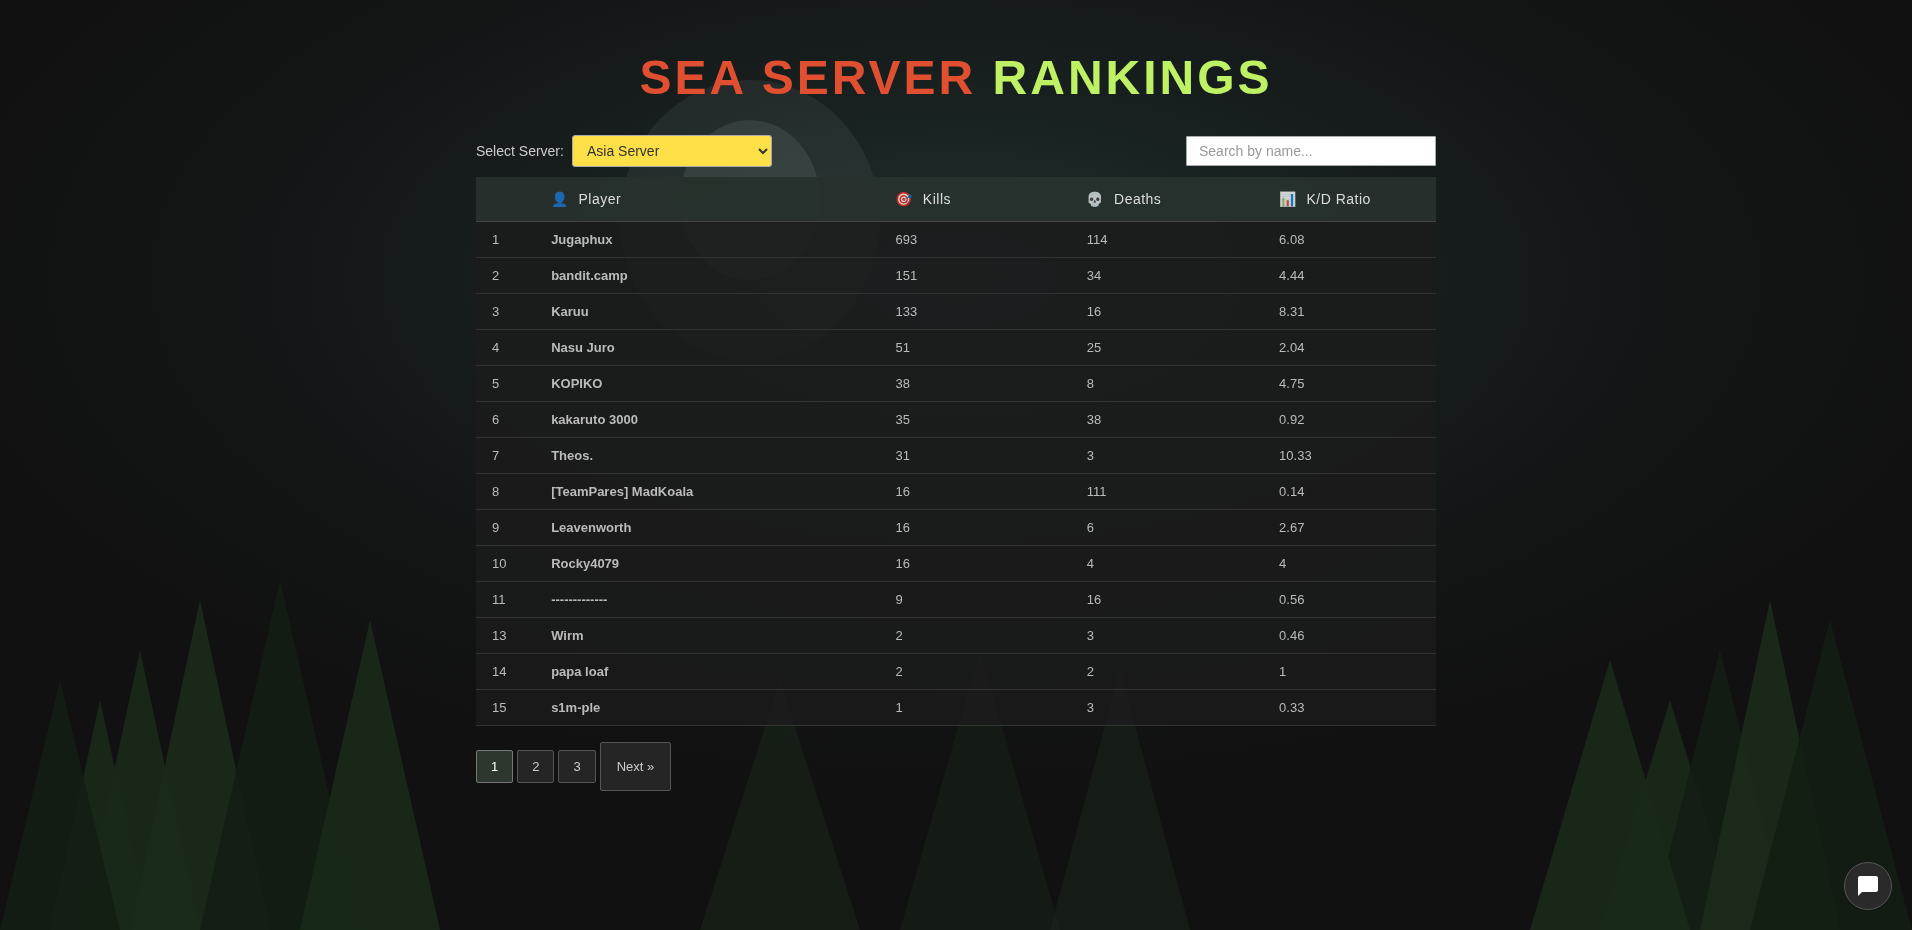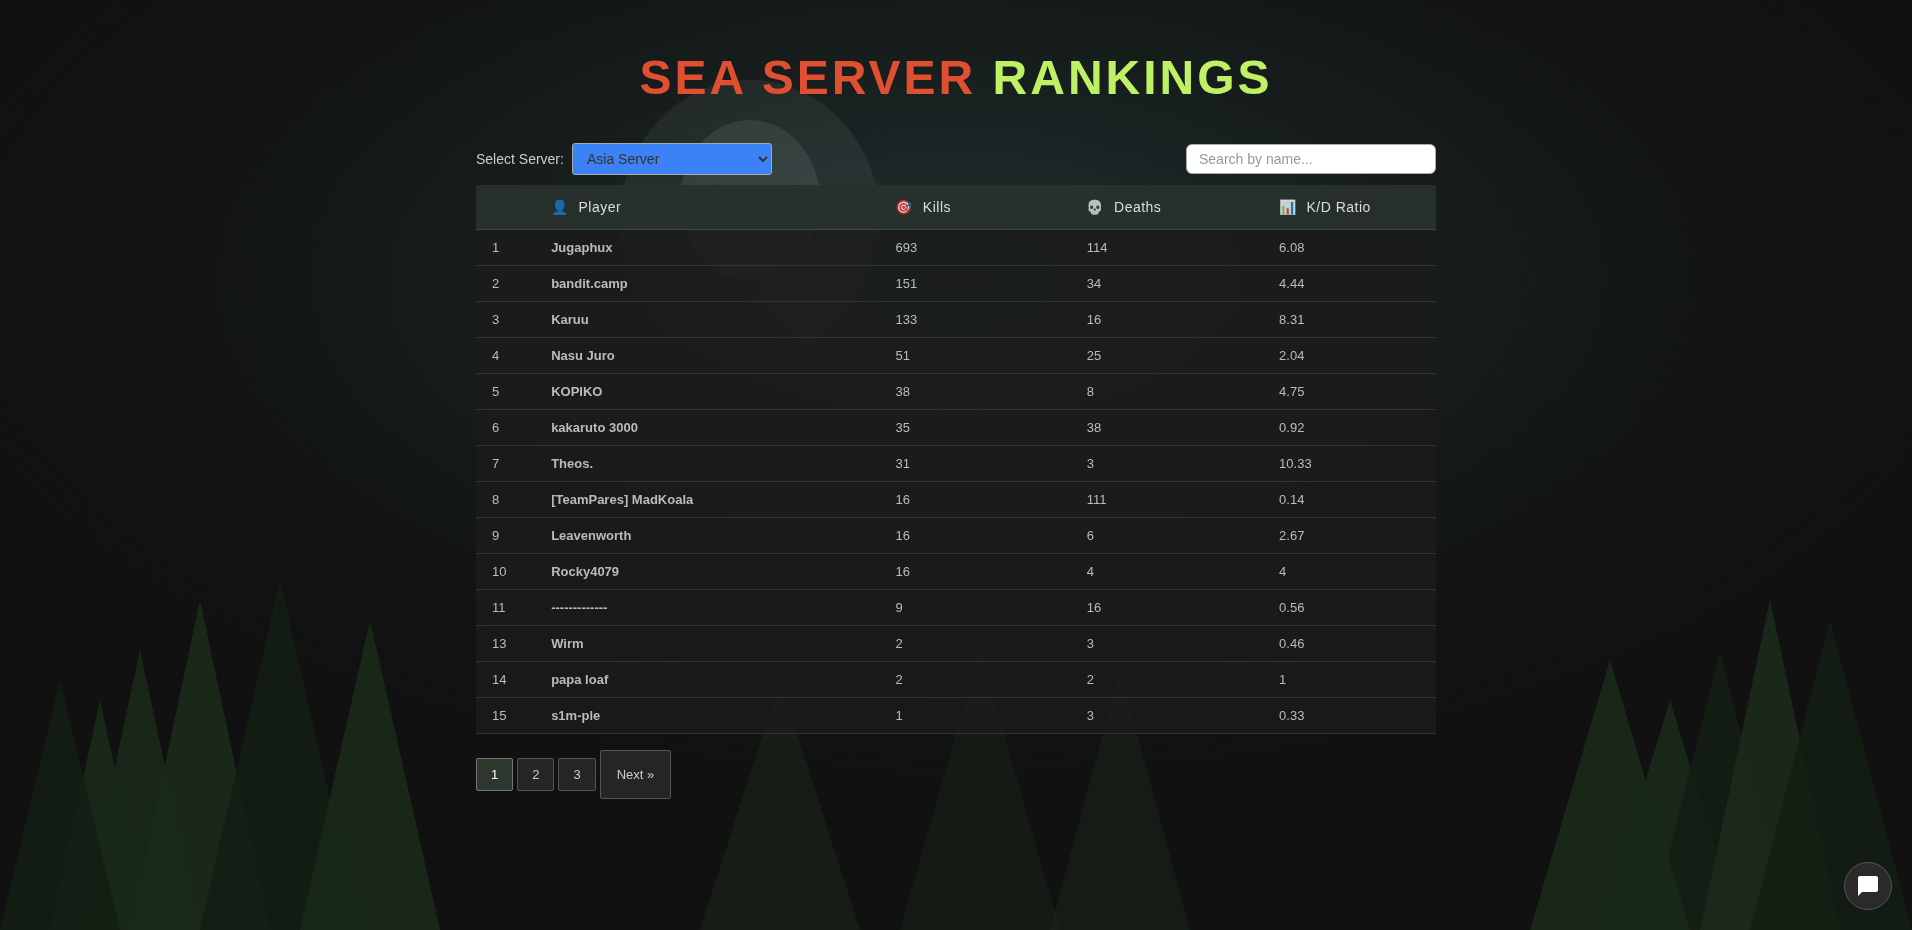"Select Server:" .controls-row { margin-top: 8px -> none }
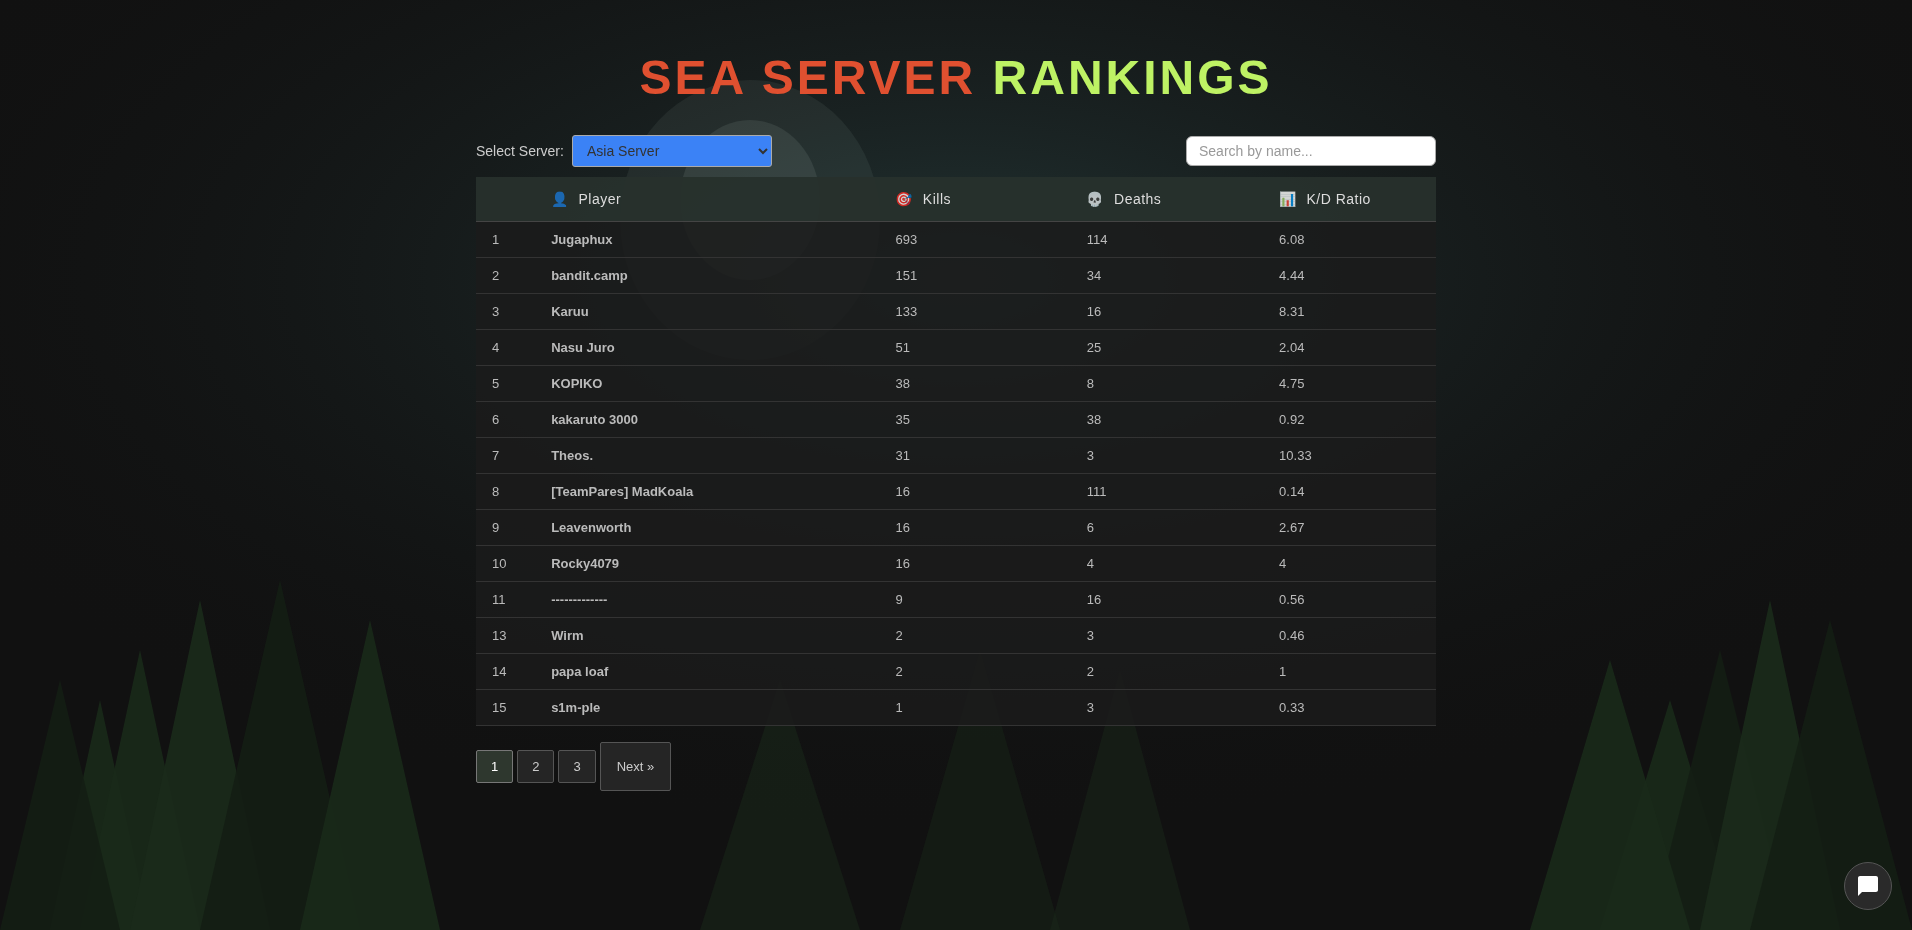"Asia Server" .server-select { background: #3b82f6 -> #fde047 }
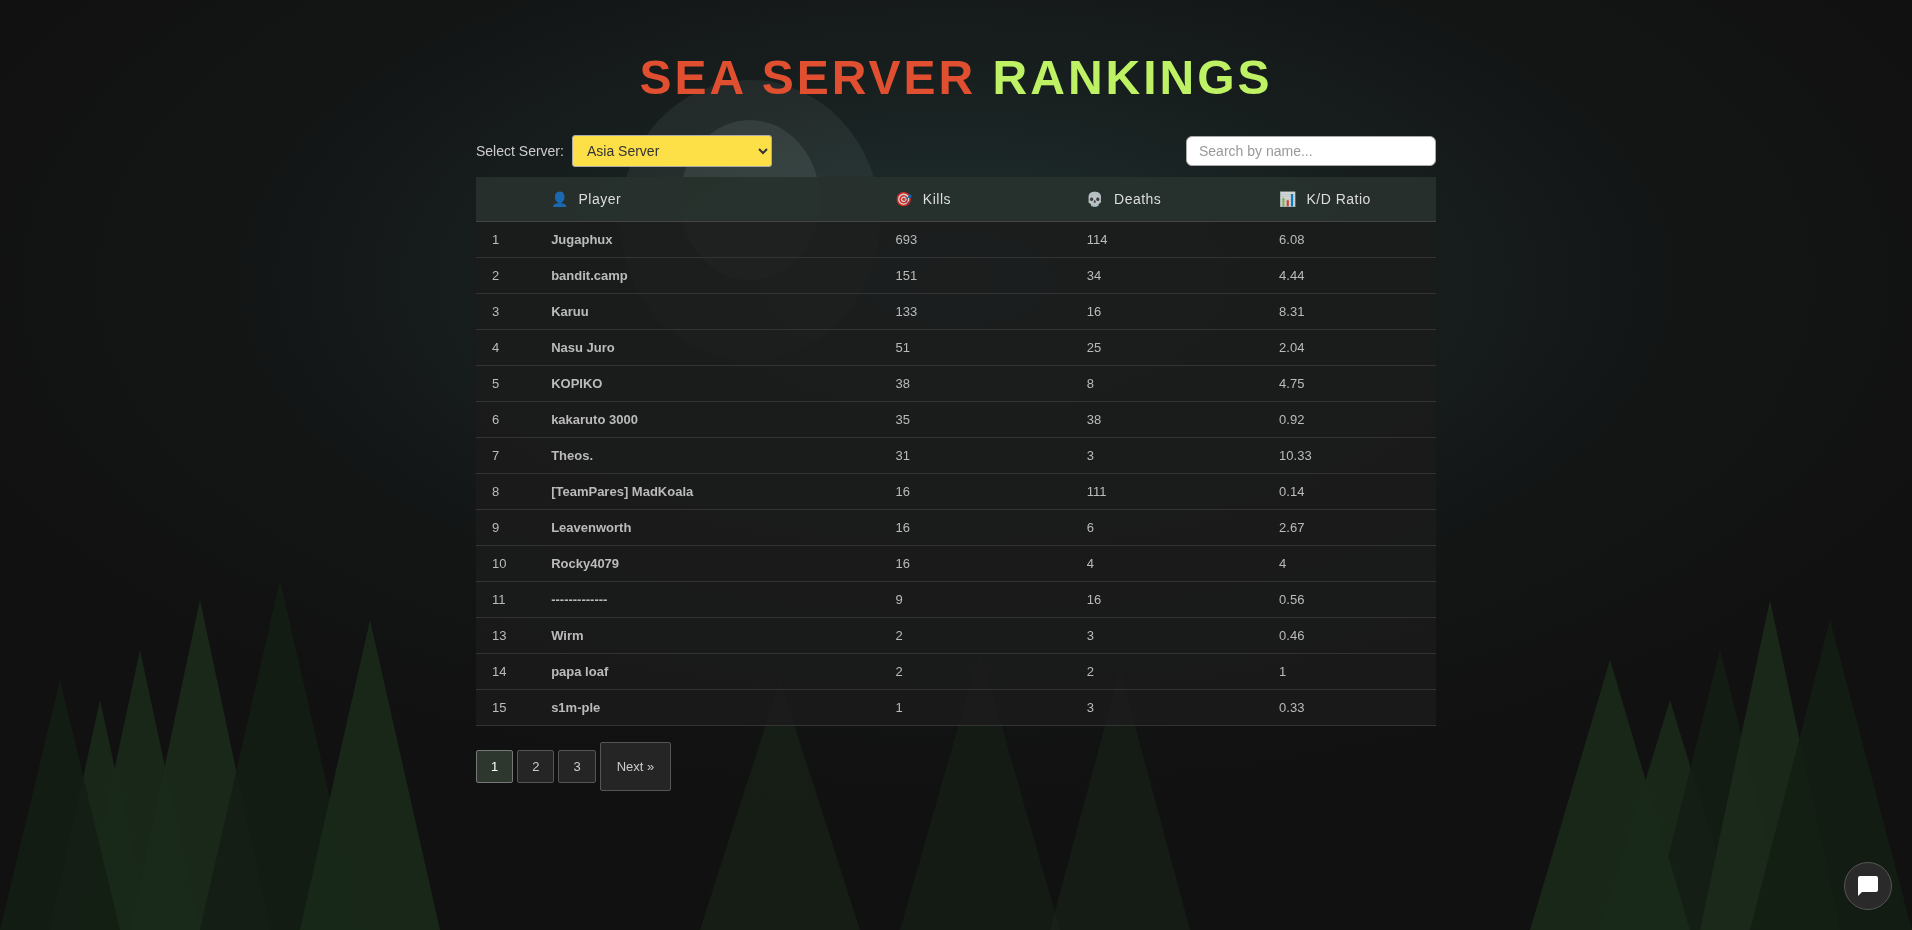"Search by name..." .search-input { border-radius: 6px -> 1px }
